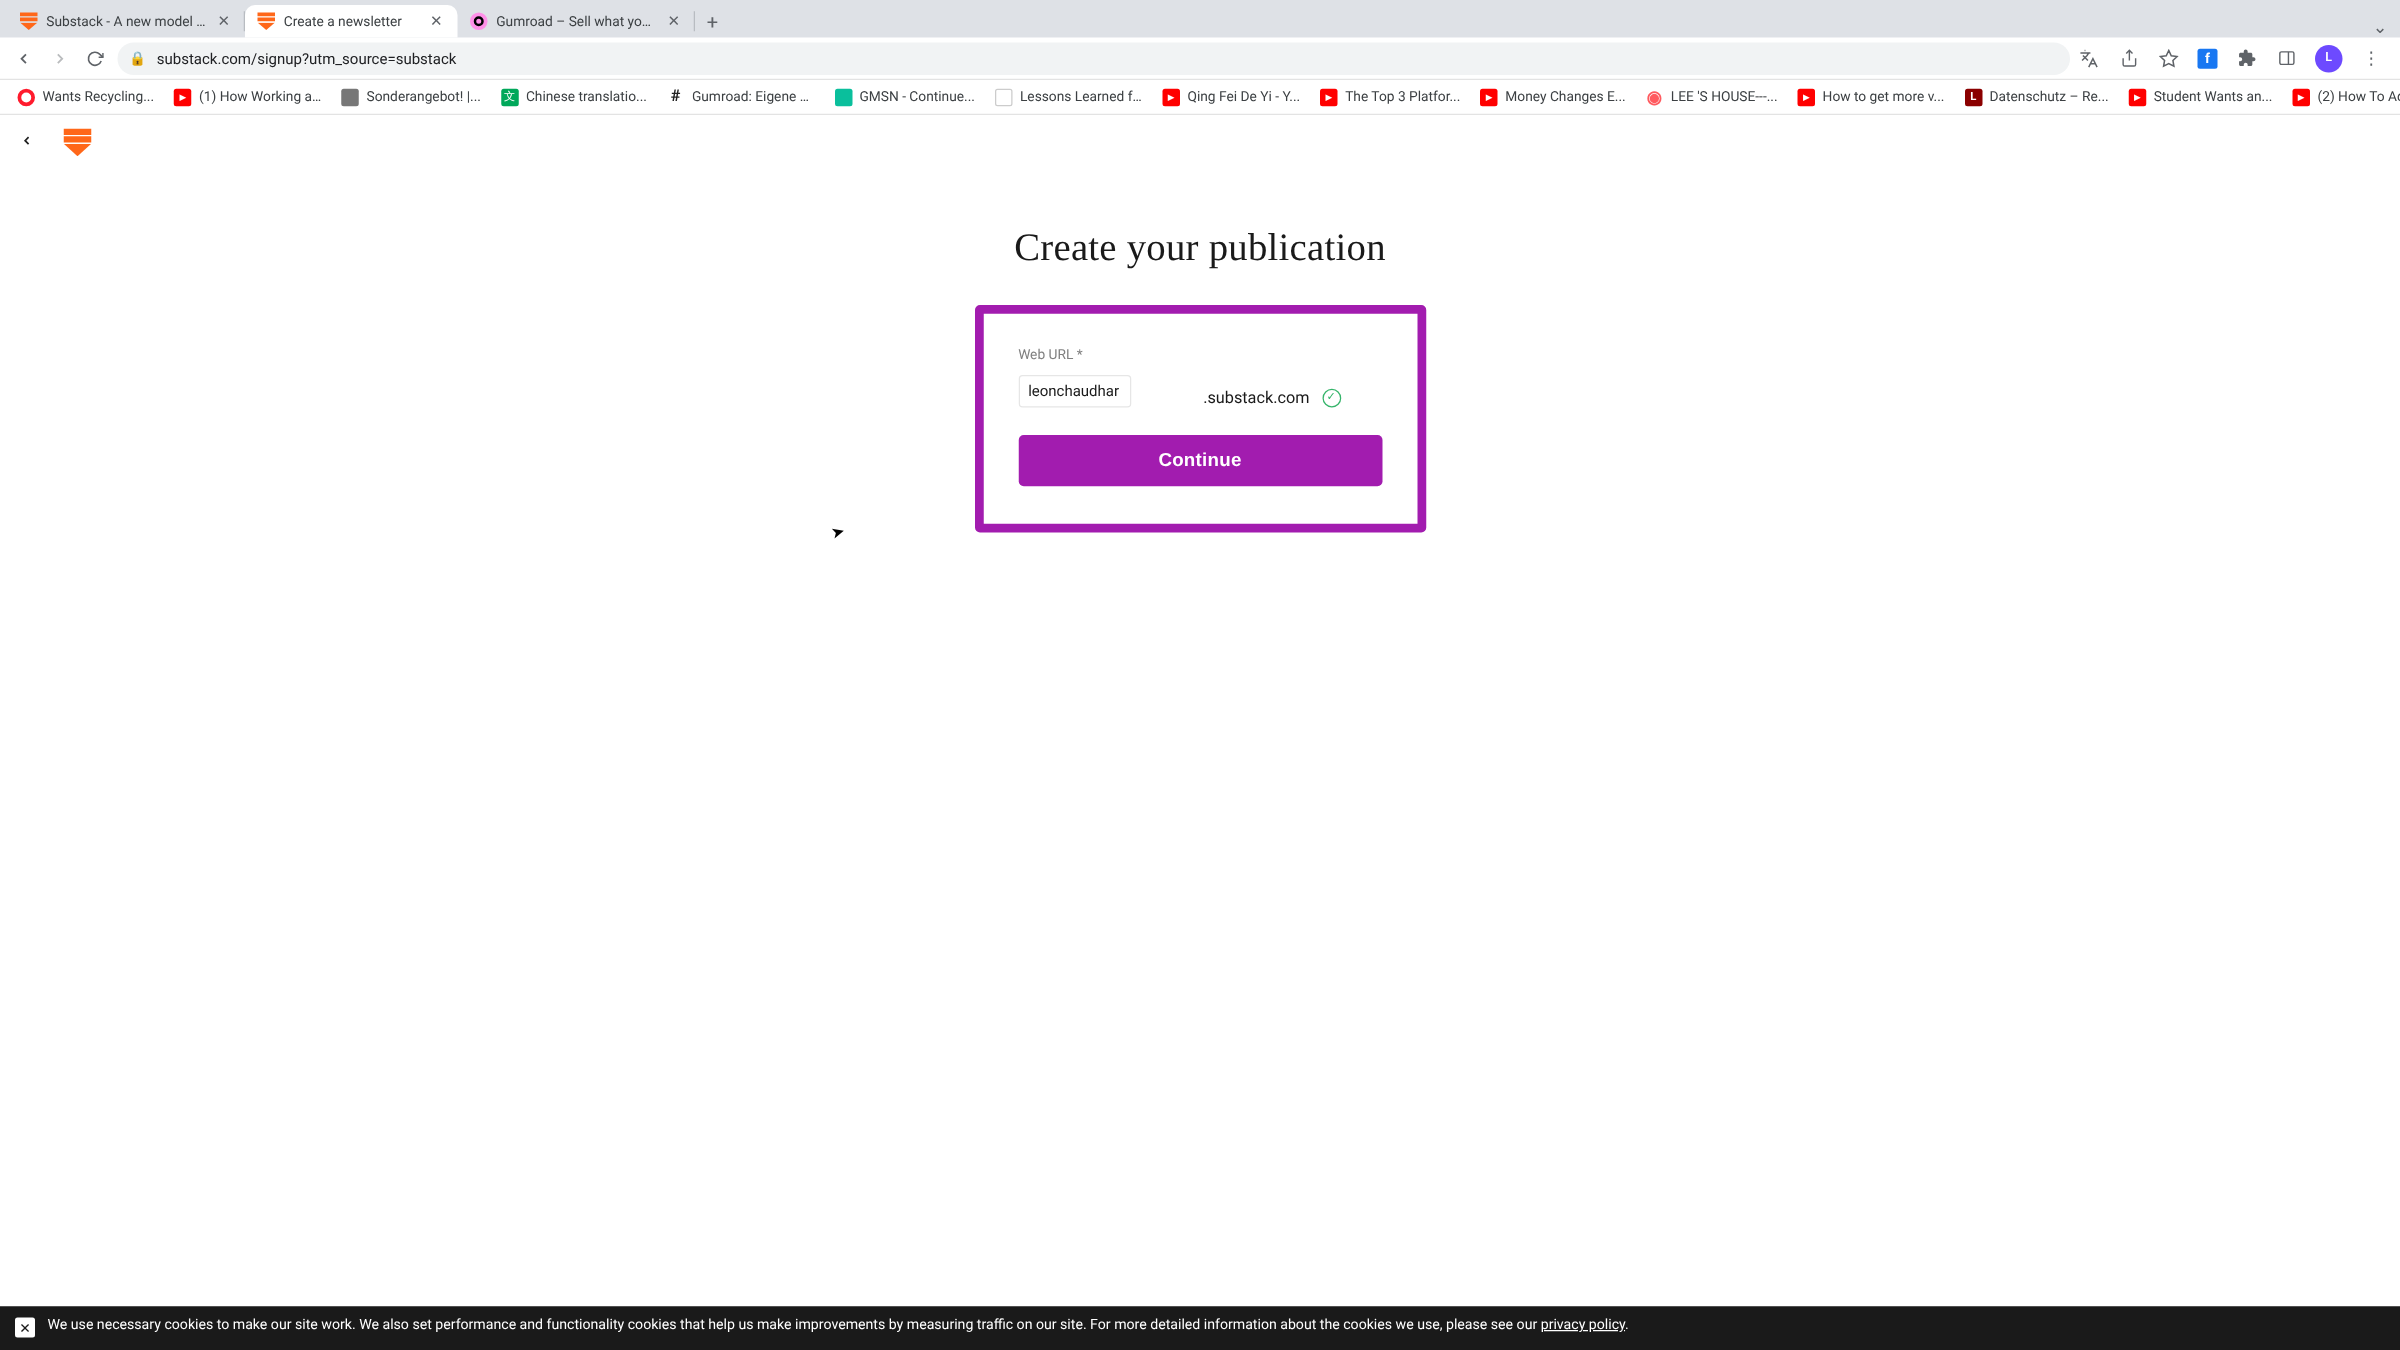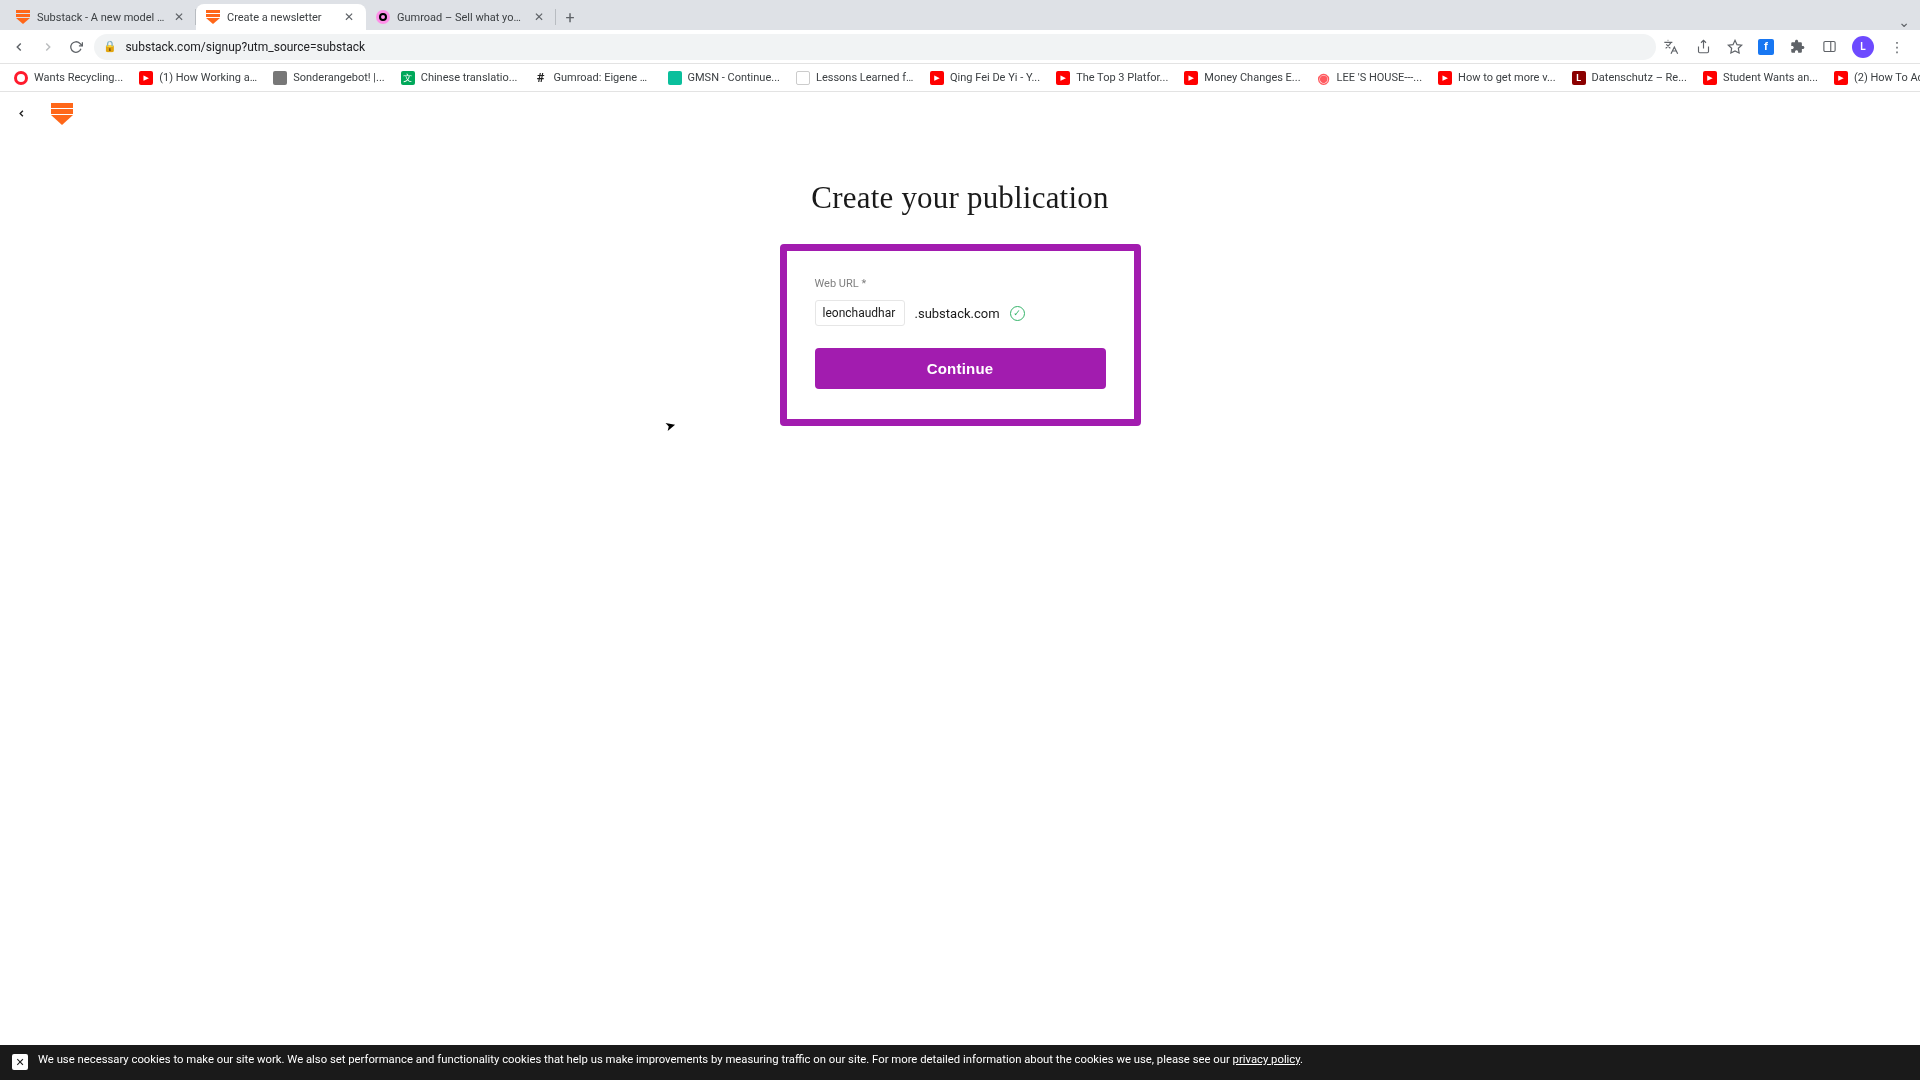"leonchaudhar" .url-row { align-items: center -> flex-end }
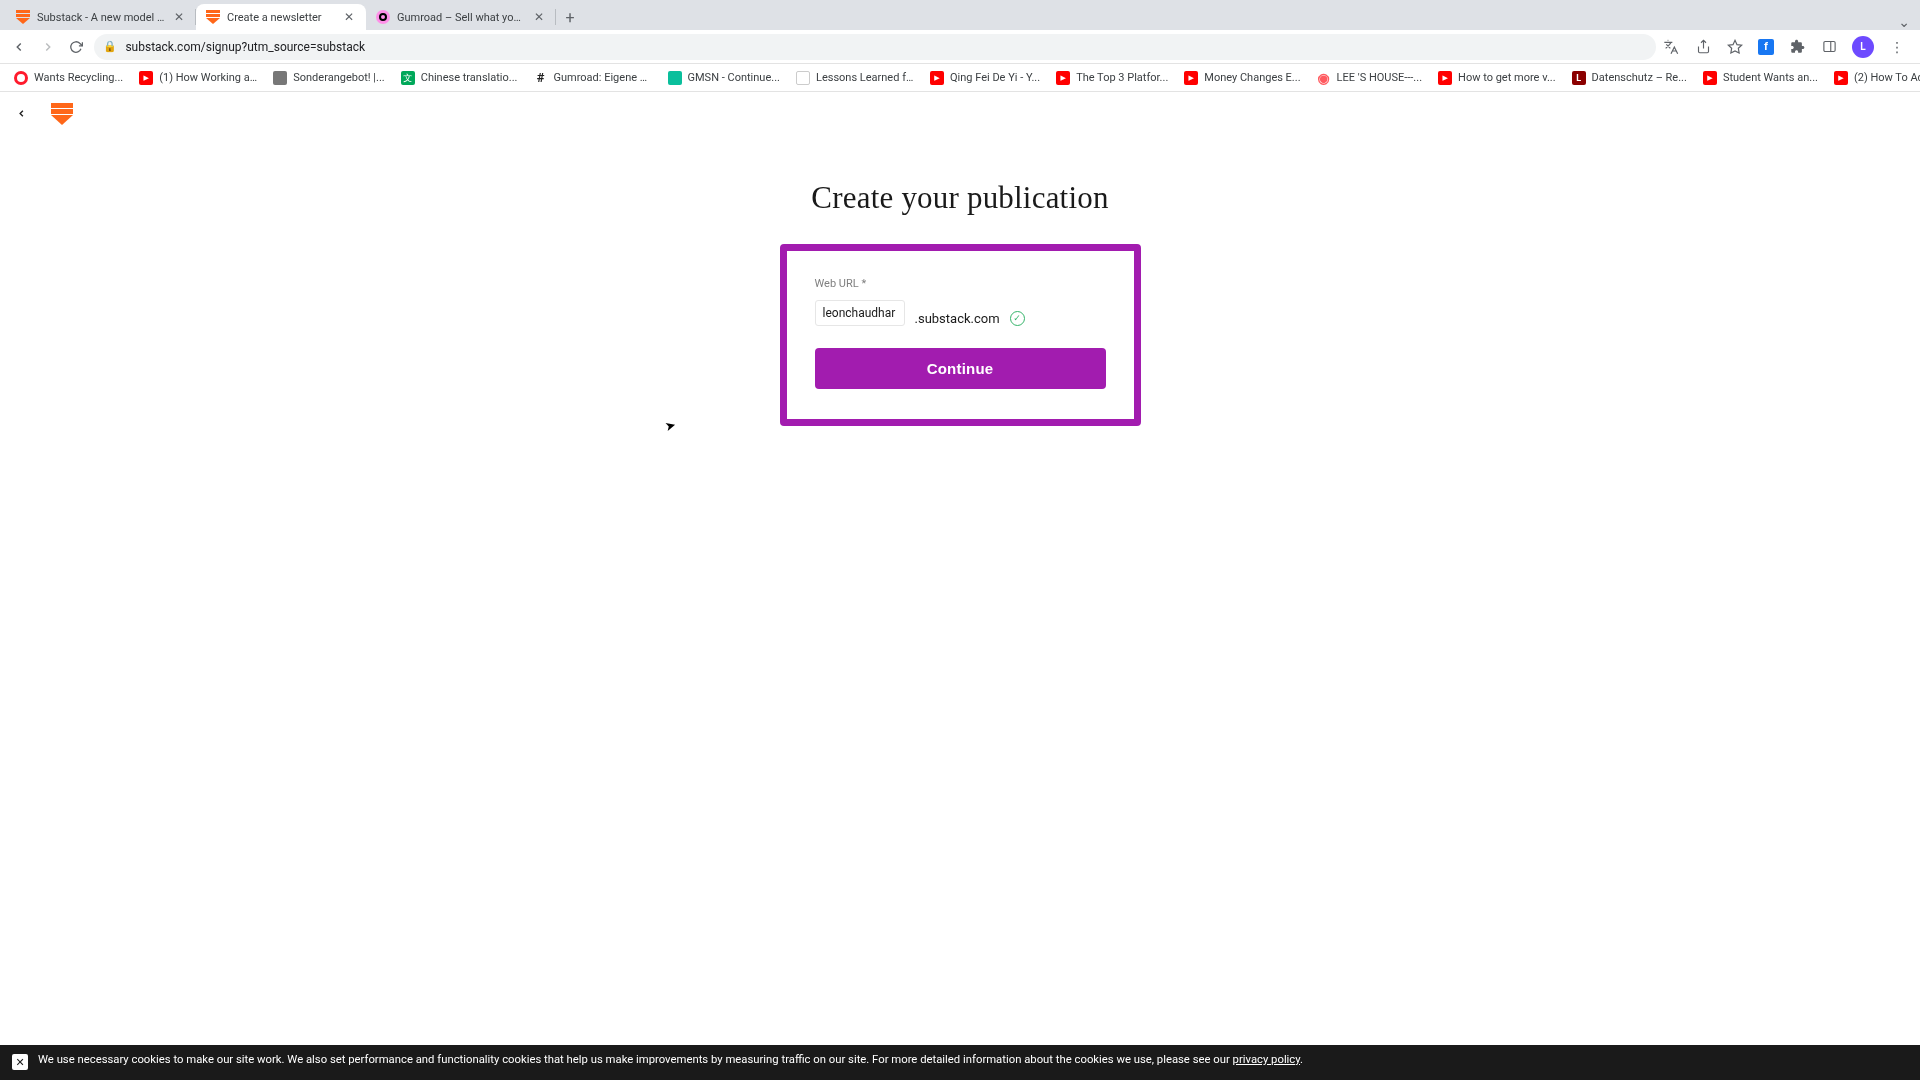".substack.com" .url-suffix { margin-left: none -> 48px }
